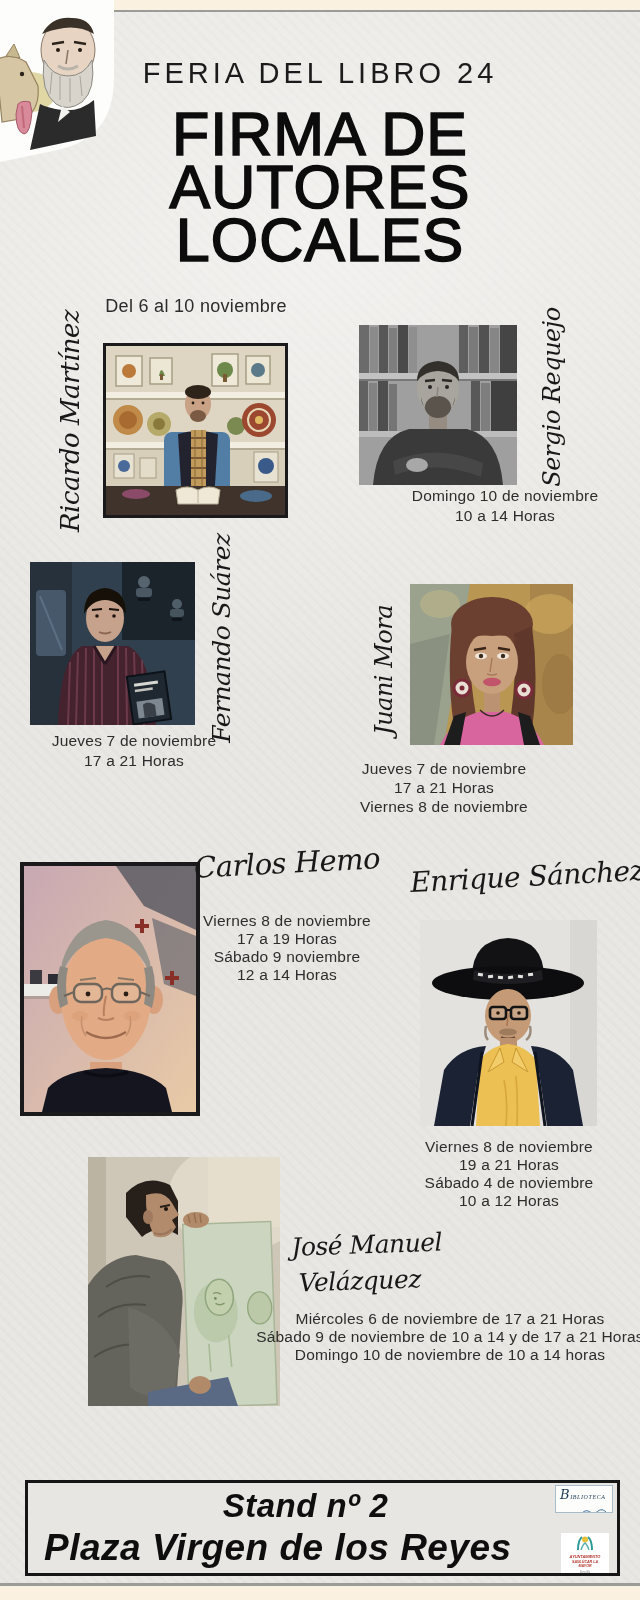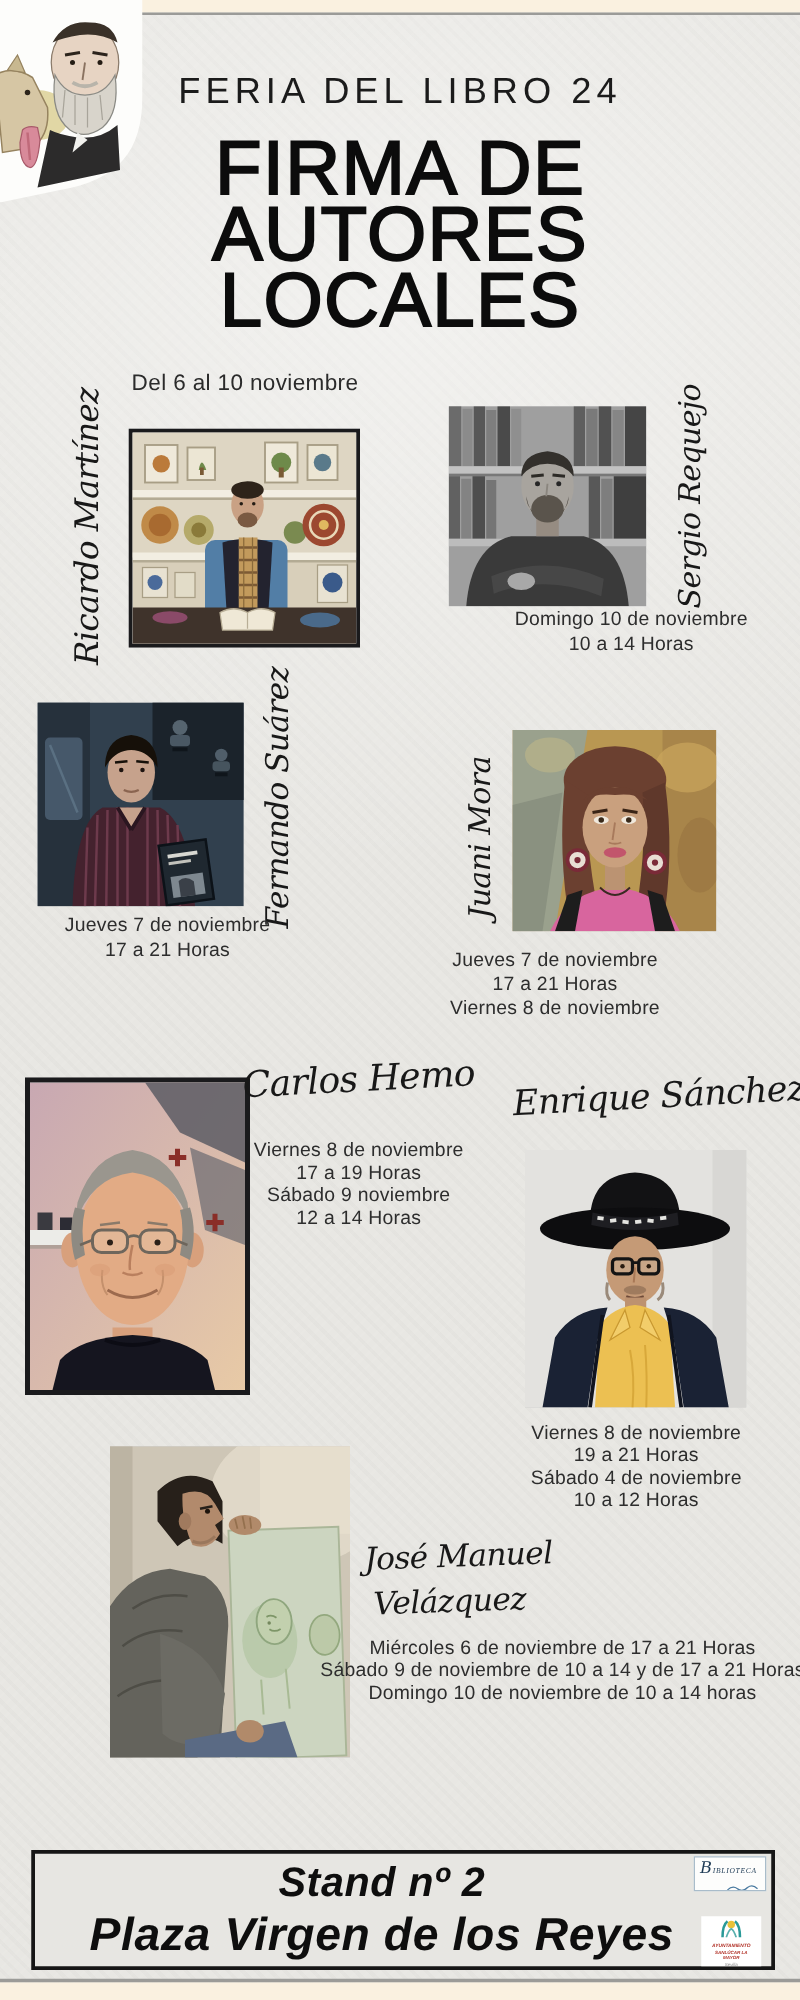"Plaza Virgen de los Reyes" .plaza-line { left: 0 -> 16px; text-align: center -> none }
